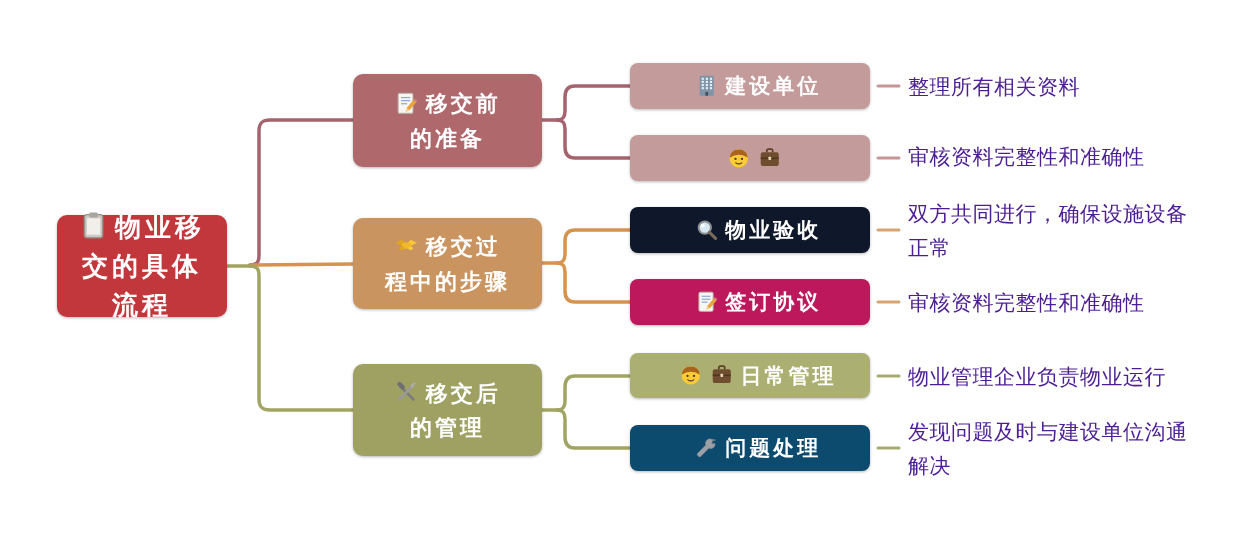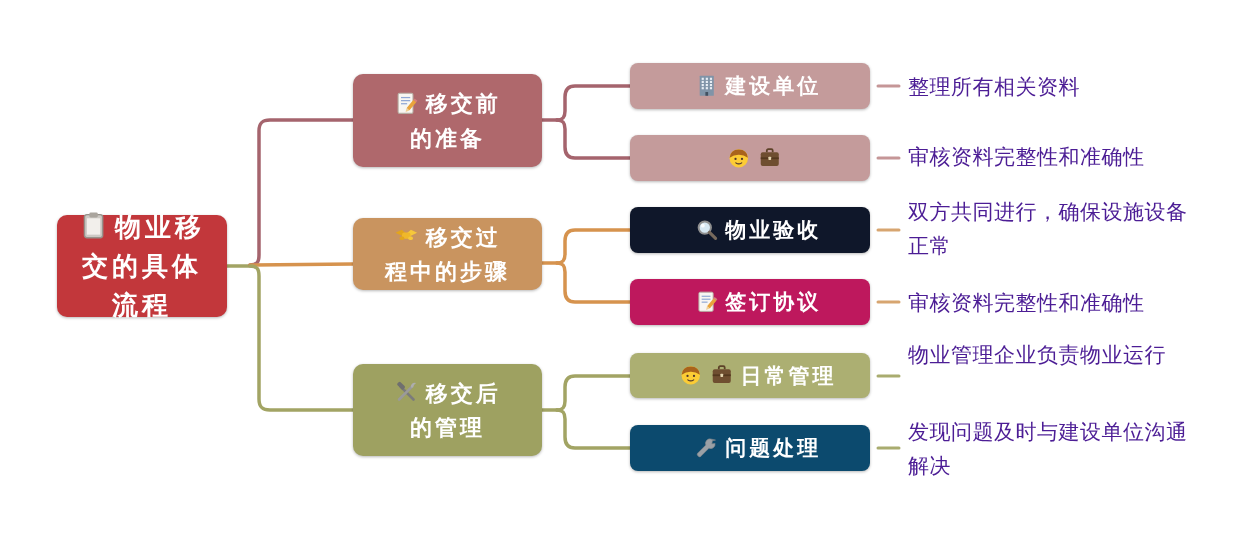"双方共同进行，确保设施设备正常" div.note { font-family: Liberation Mono, monospace -> none }
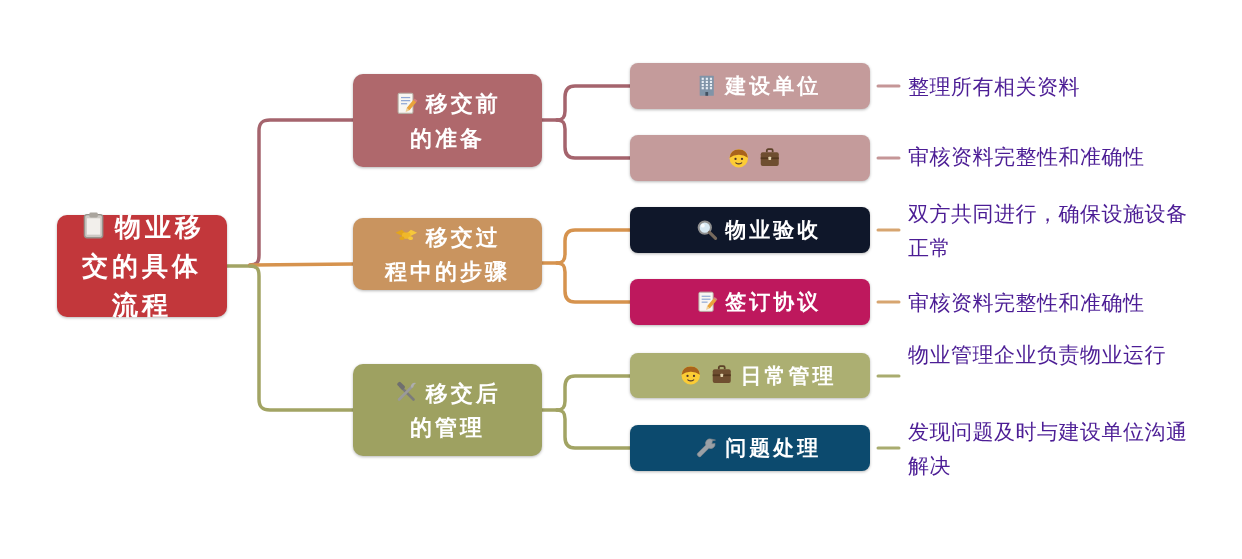"移交过程中的步骤" div.node { height: 72px -> 91px }
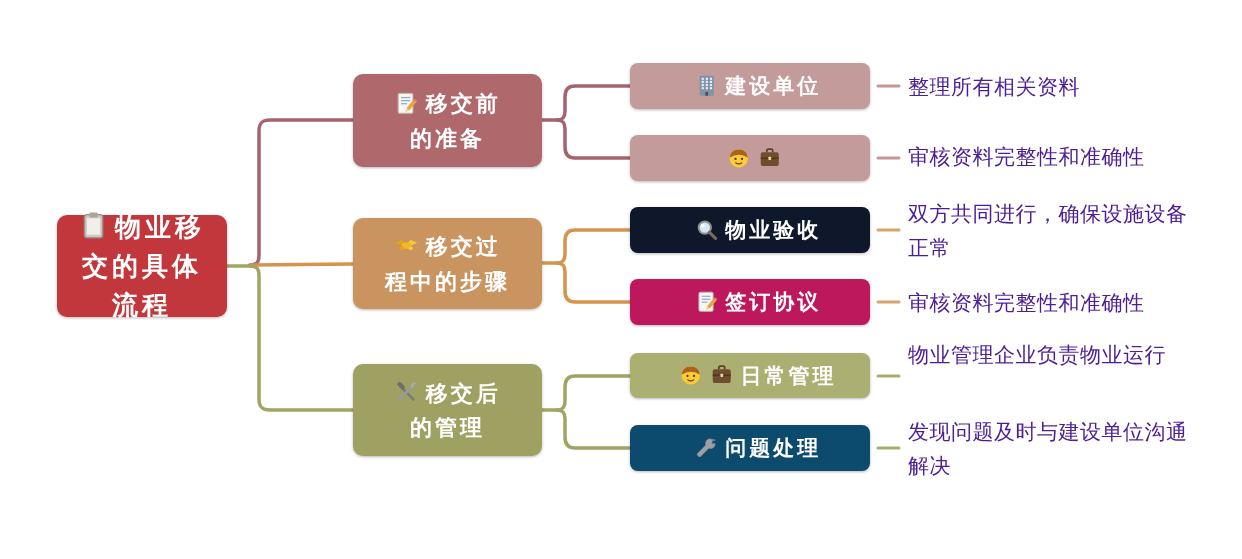"物业管理企业负责物业运行" div.note { font-family: Liberation Mono, monospace -> none; top: 340px -> 360px }
